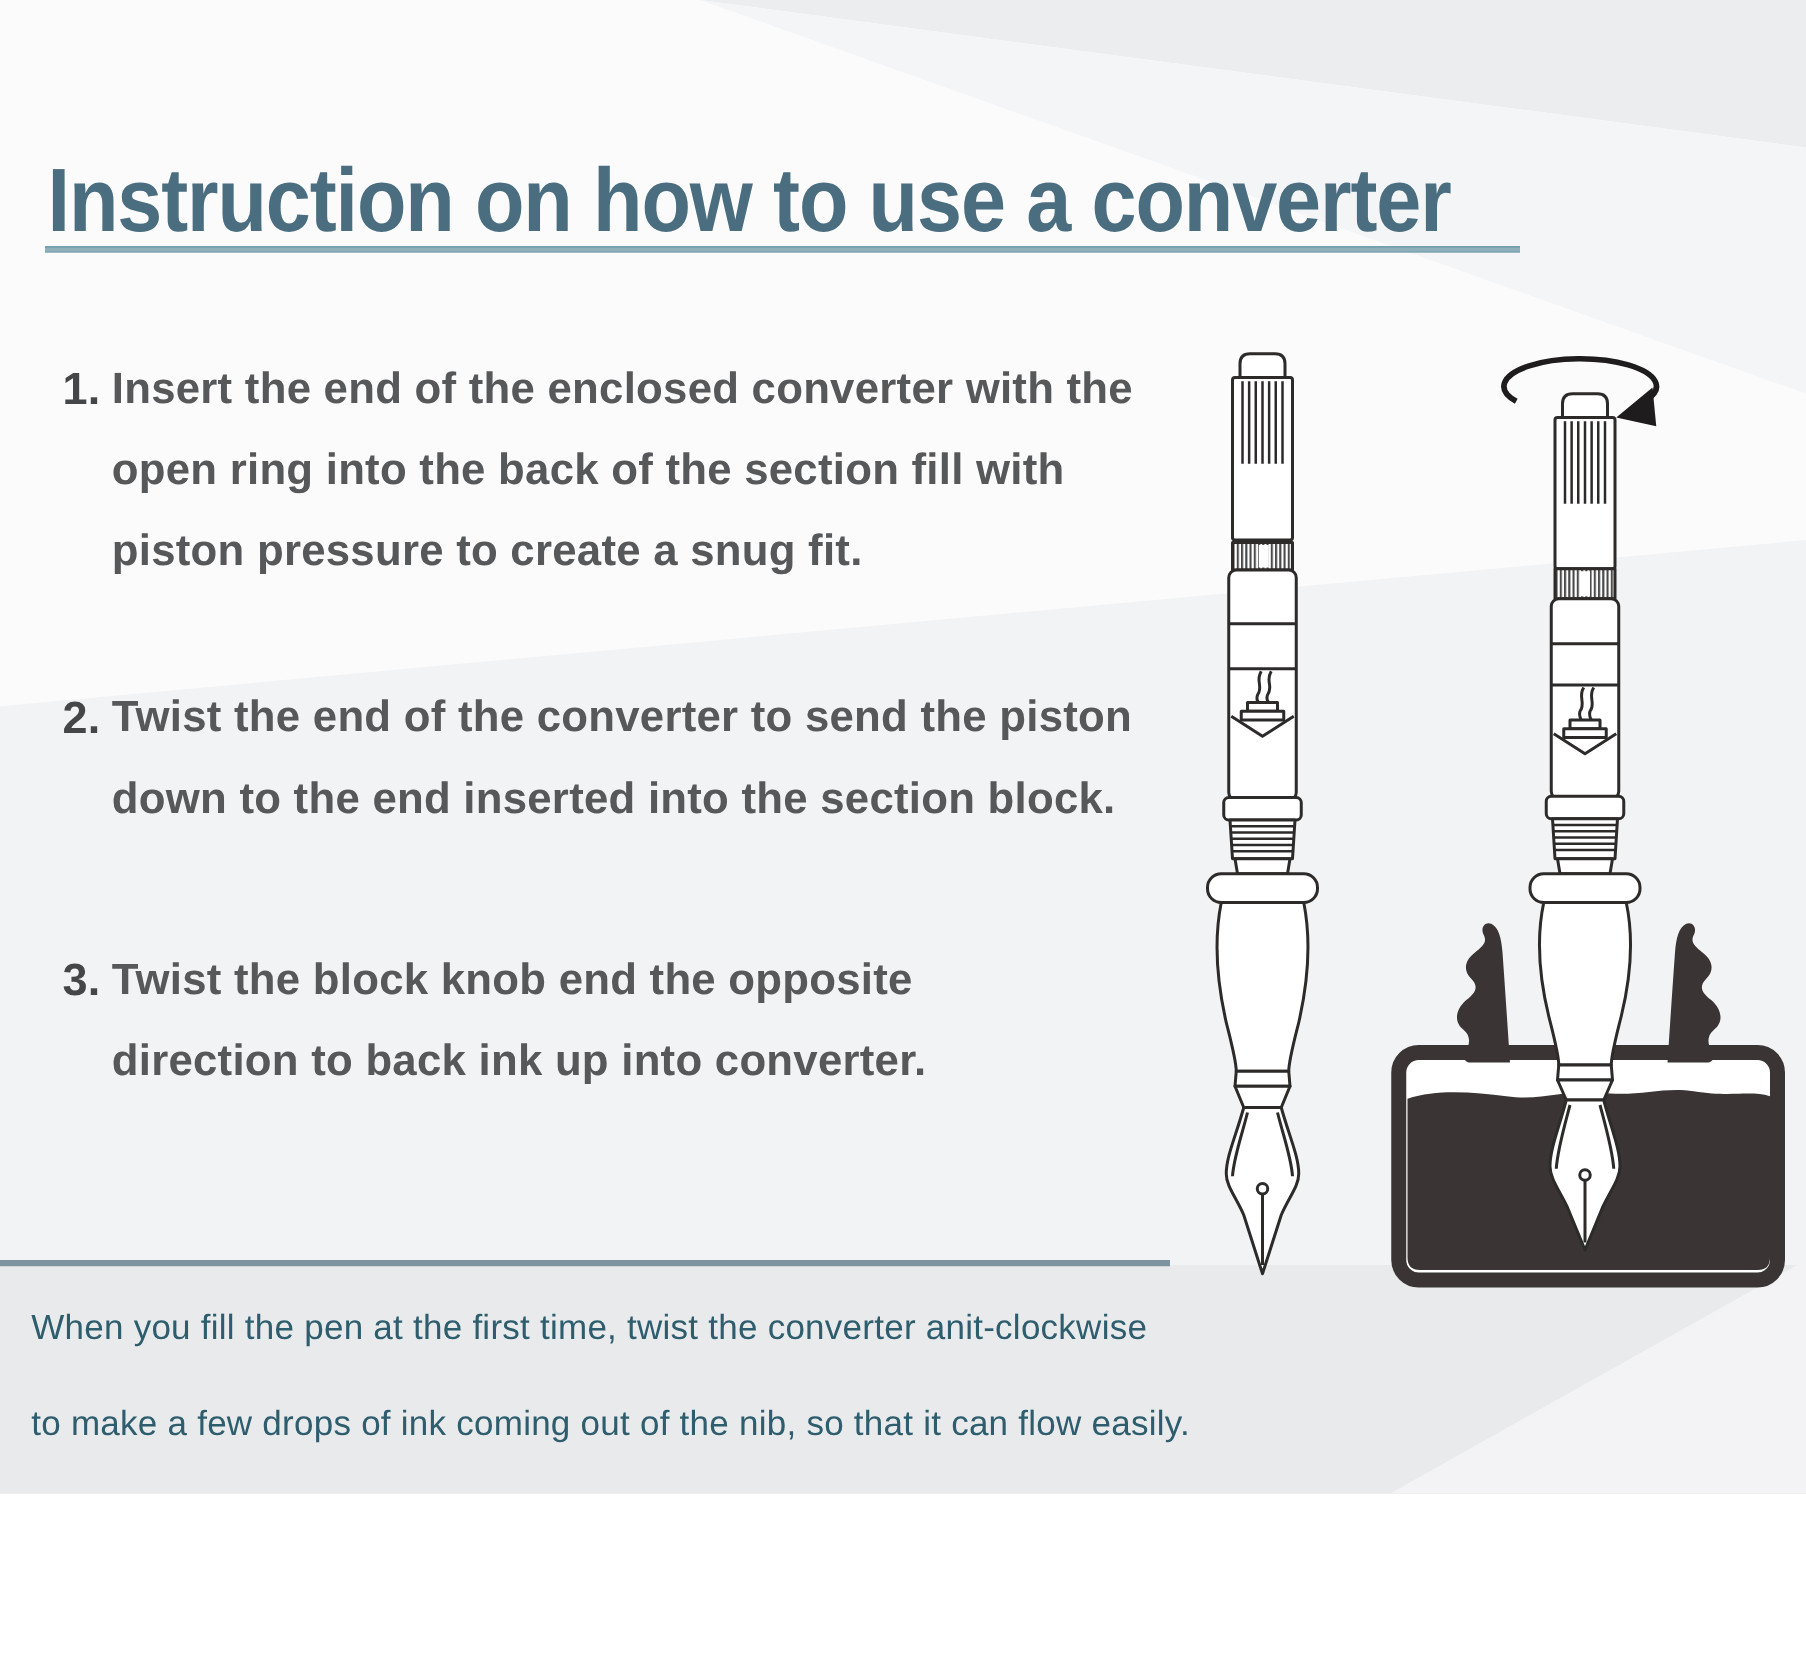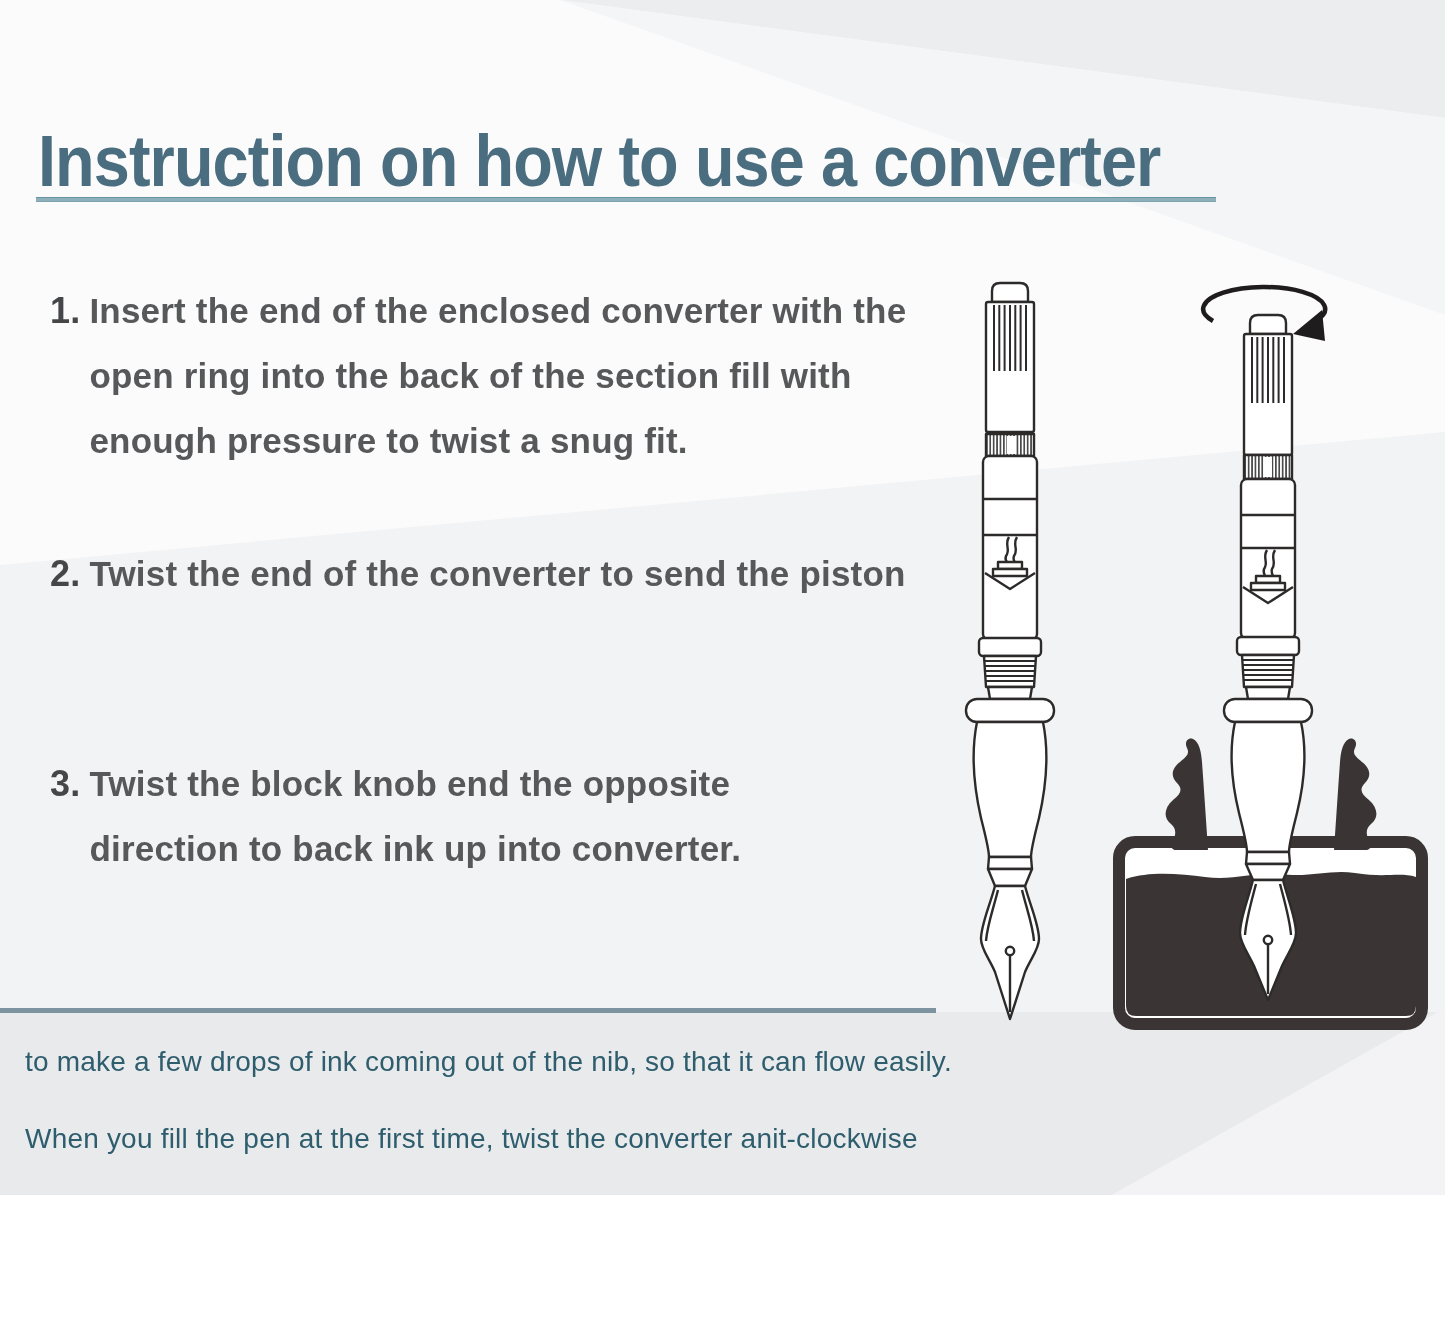"enough pressure to twist a" span.line { text: enough pressure to twist -> piston pressure to create }
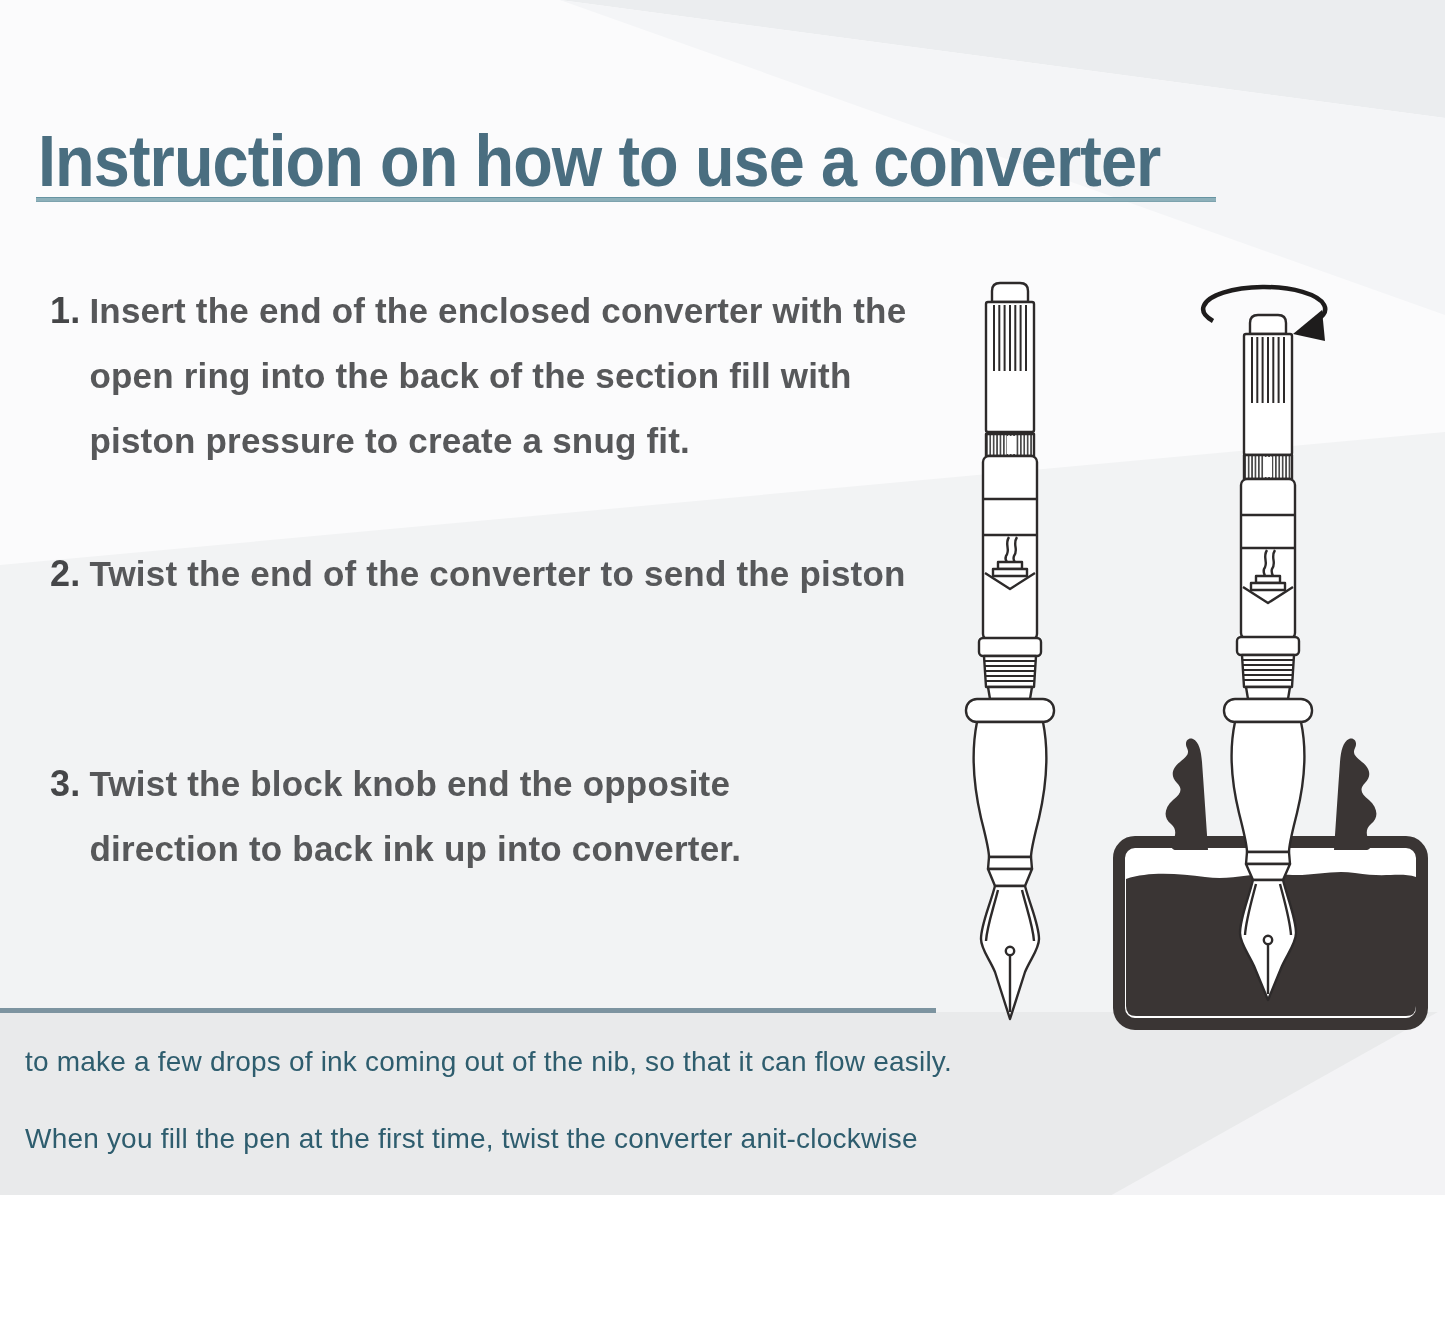"down to the end inserted" span.line { html: none -> <span>down to the end inserted into the section block.</span> }
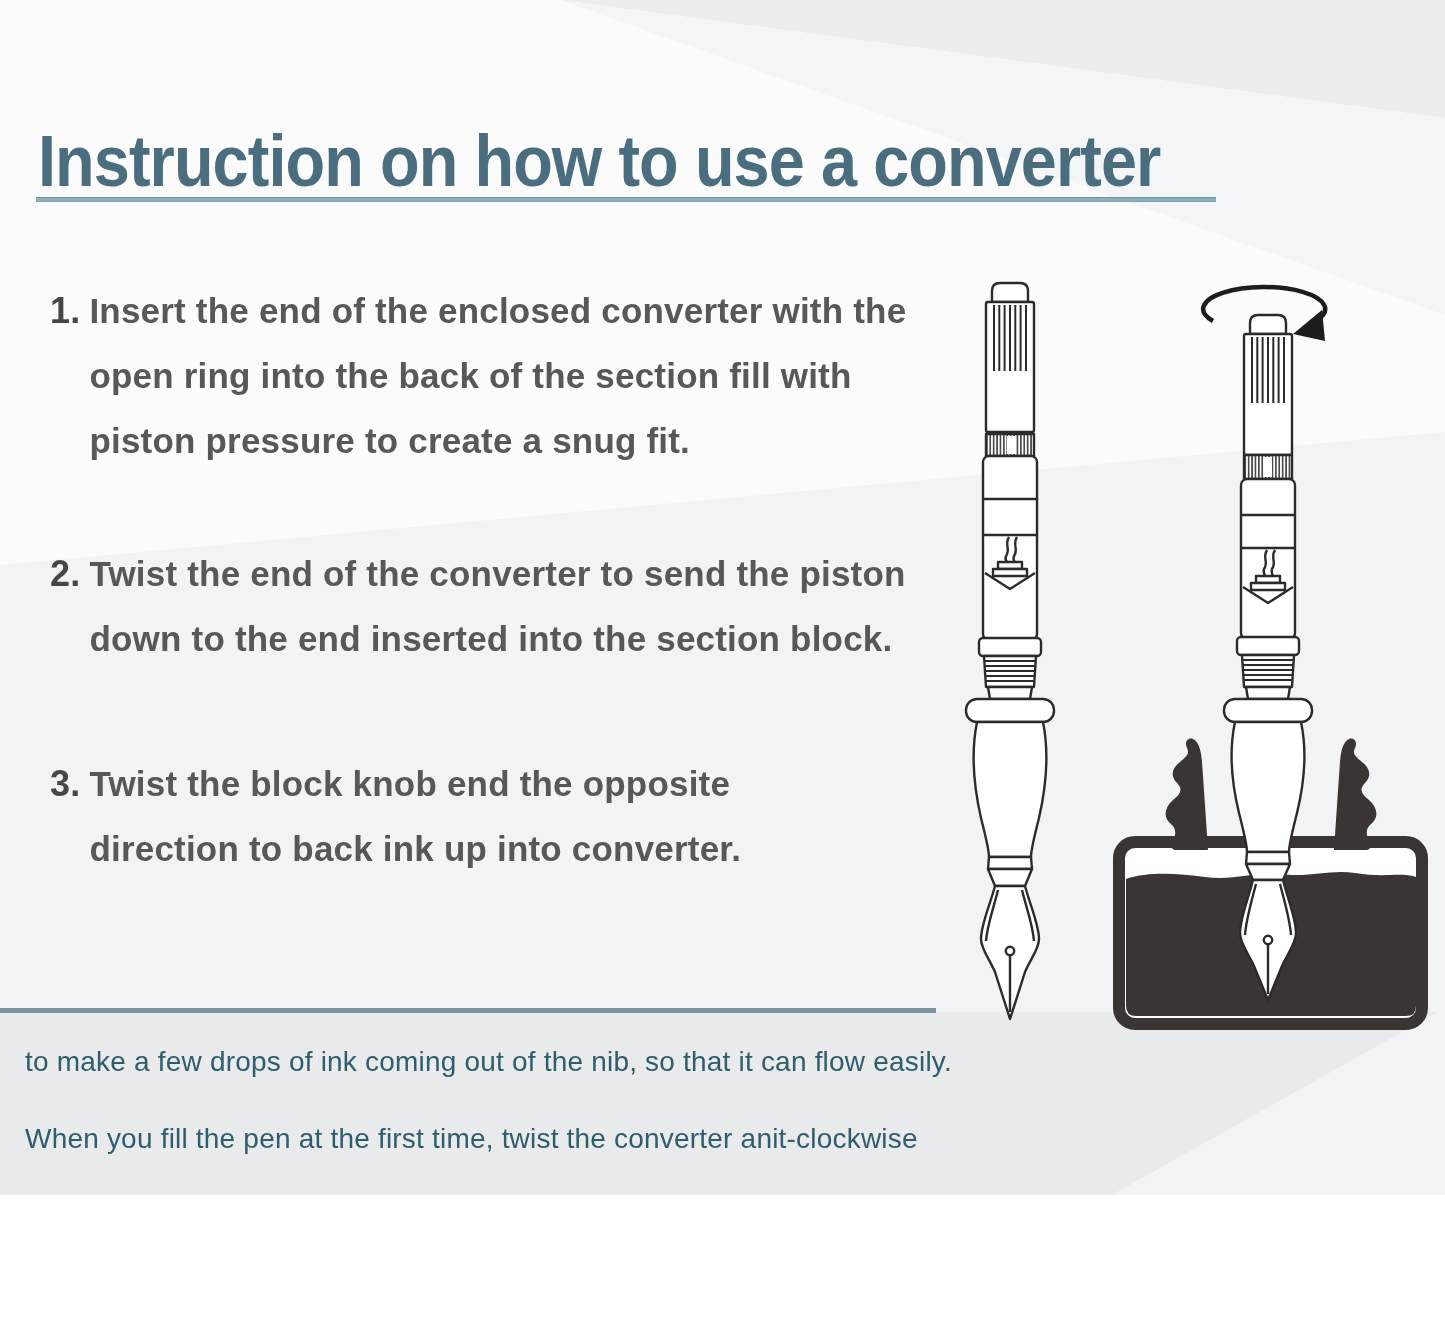"to make a few drops" span.line { order: before "When you fill the pen" -> after "When you fill the pen" }
